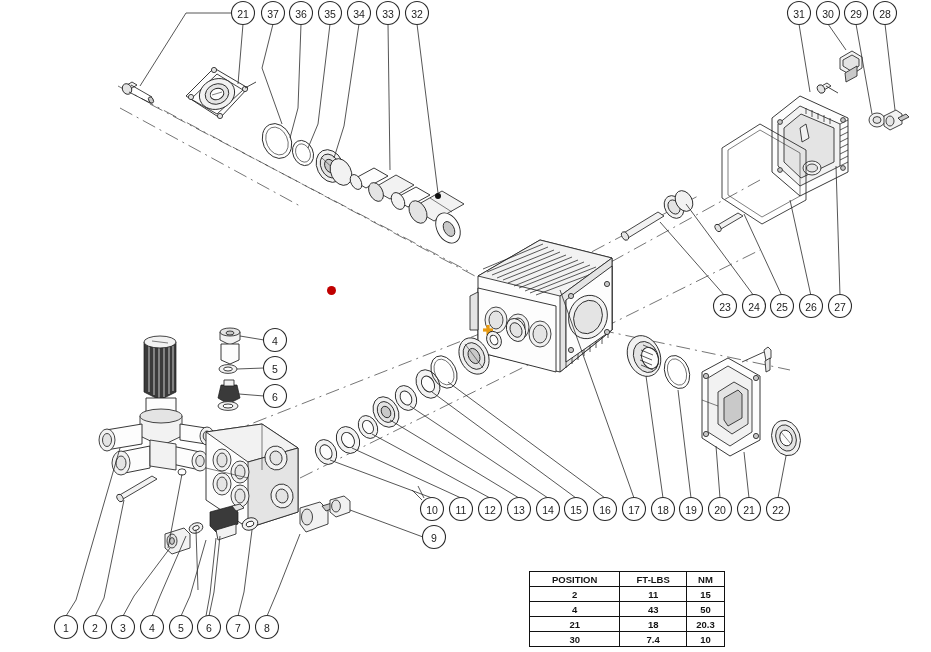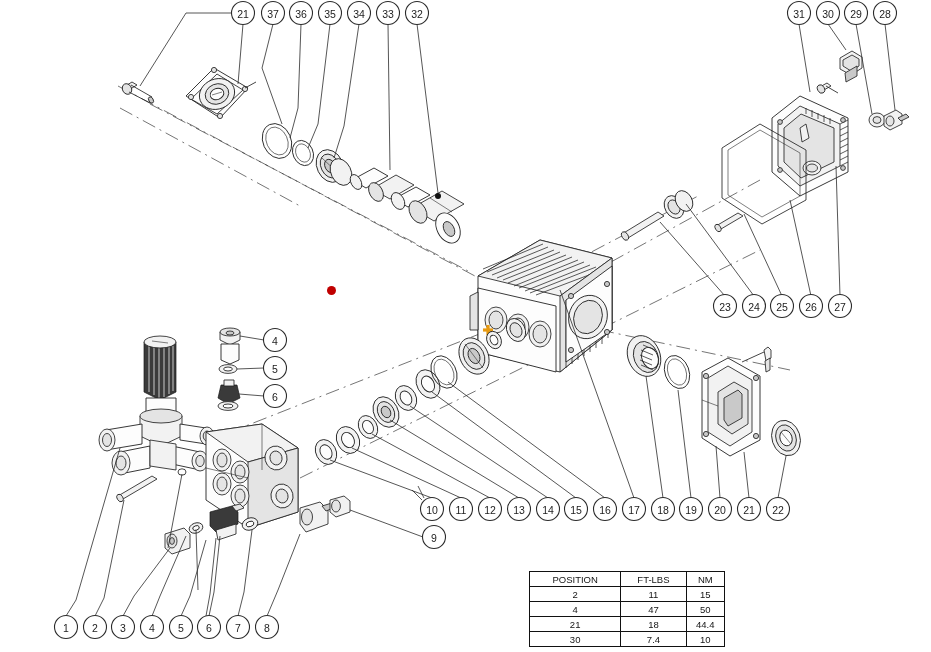"POSITION" #torque th, #torque td { font-weight: normal -> bold }
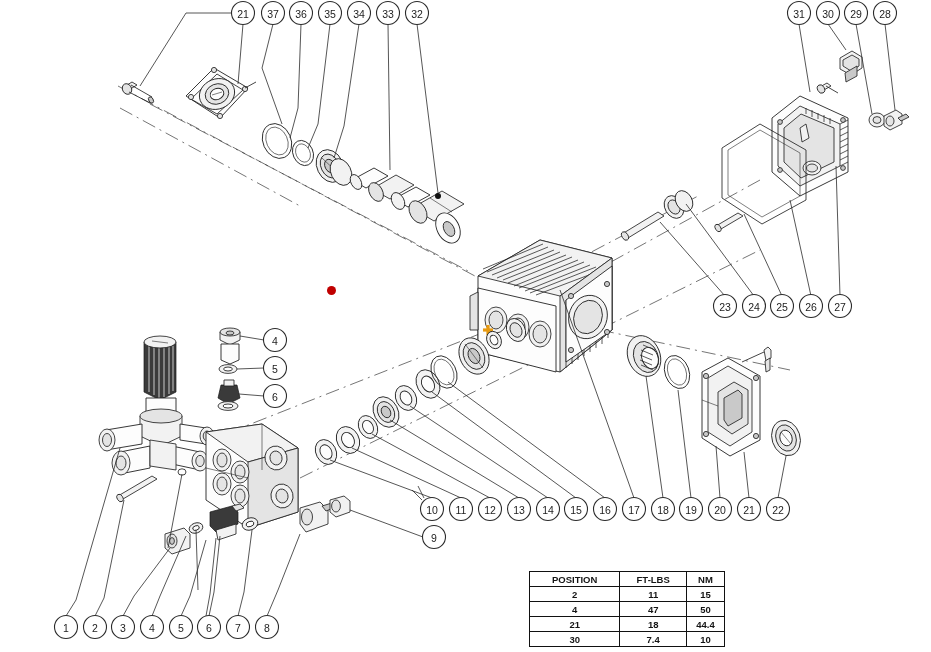"47" td { text: 47 -> 43 }
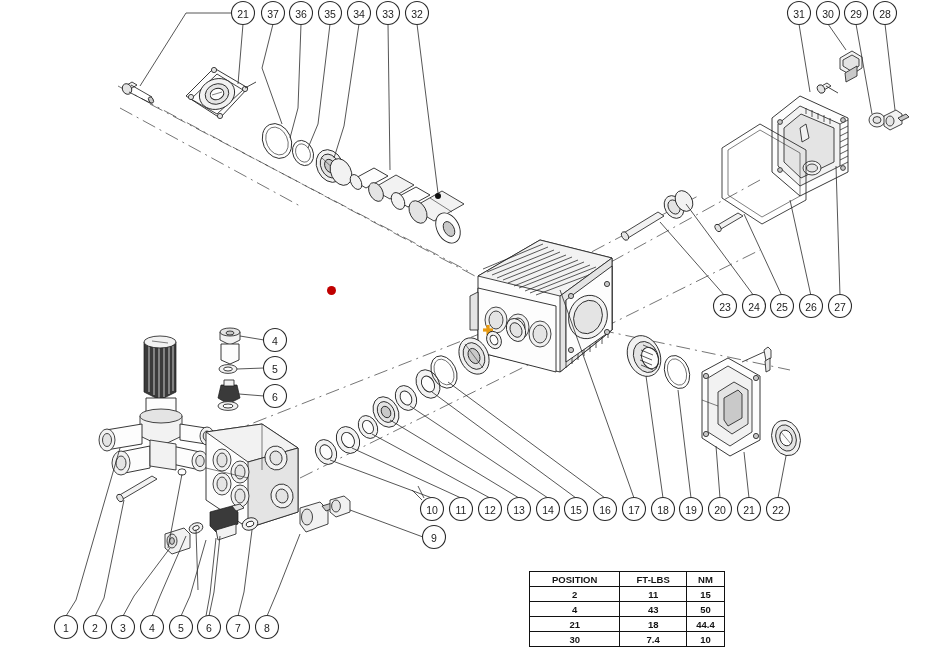"44.4" td { text: 44.4 -> 20.3 }
